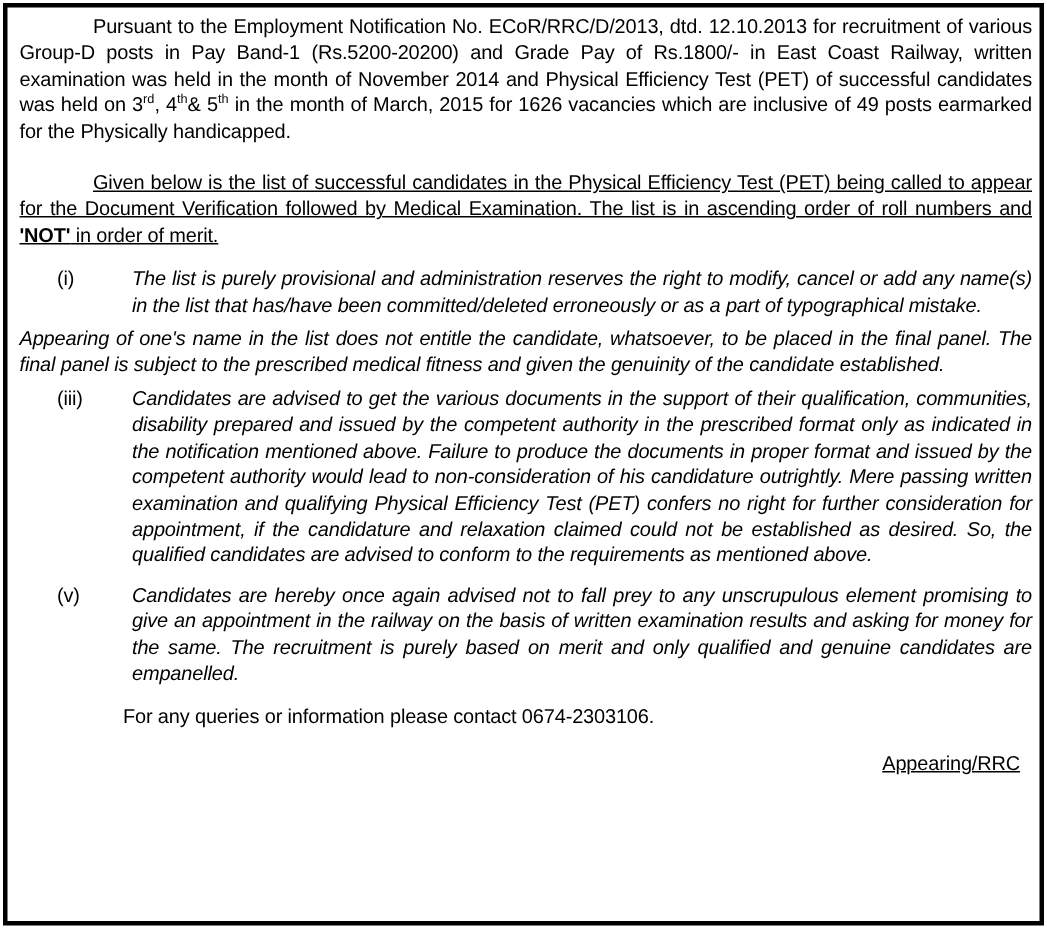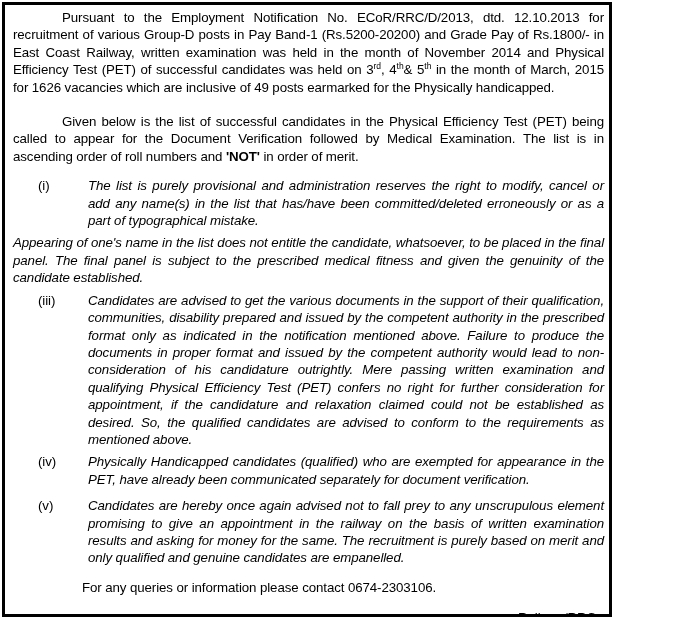"Pursuant to the Employment Notification" .page { width: 610px -> 694px }
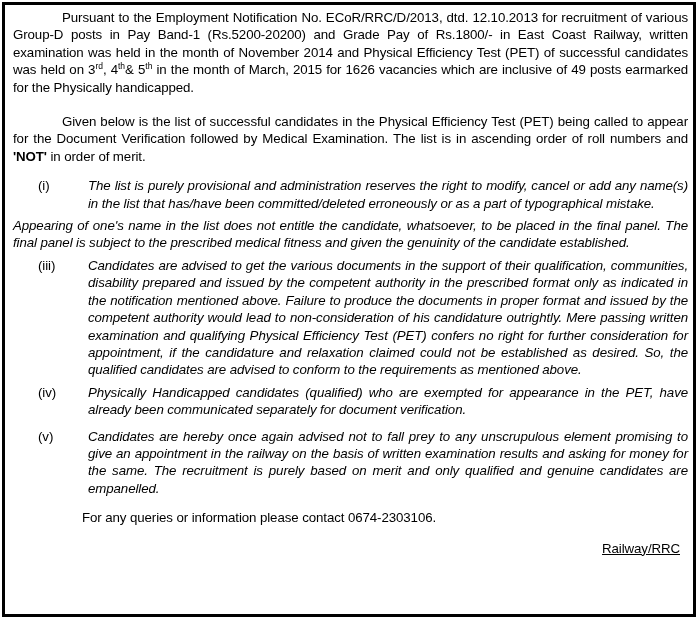"Given below is the list" .para.intro2 { text-decoration: none -> underline }
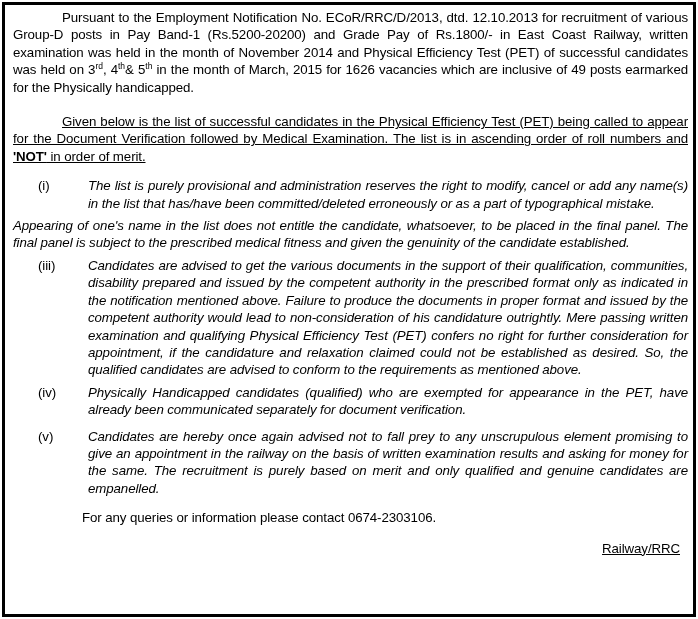"(iv)" div.list-item { html: <div> <span>(iv)</span> <div>Physically Handicapped candidates (qualified) who are exempted for appearance in the PET, have already been communicated separately for document verification.</div> </div> -> none }
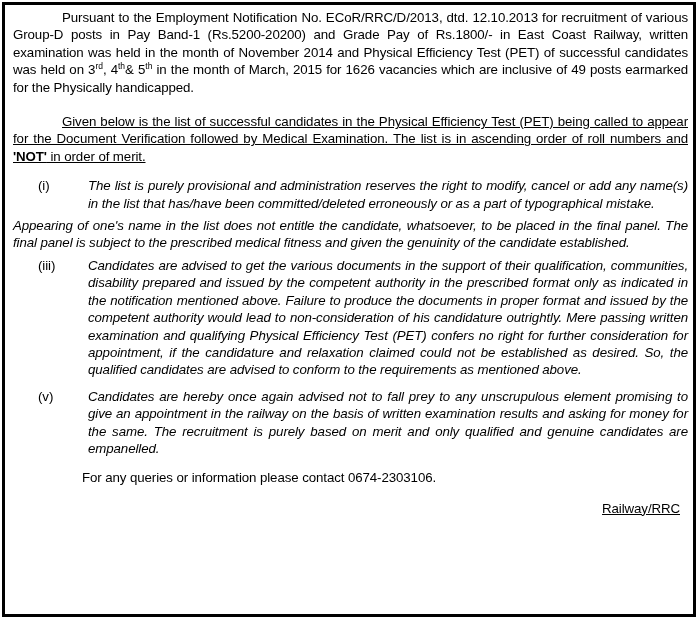"Railway/RRC" span.signature-text { text: Railway/RRC -> Appearing/RRC }
